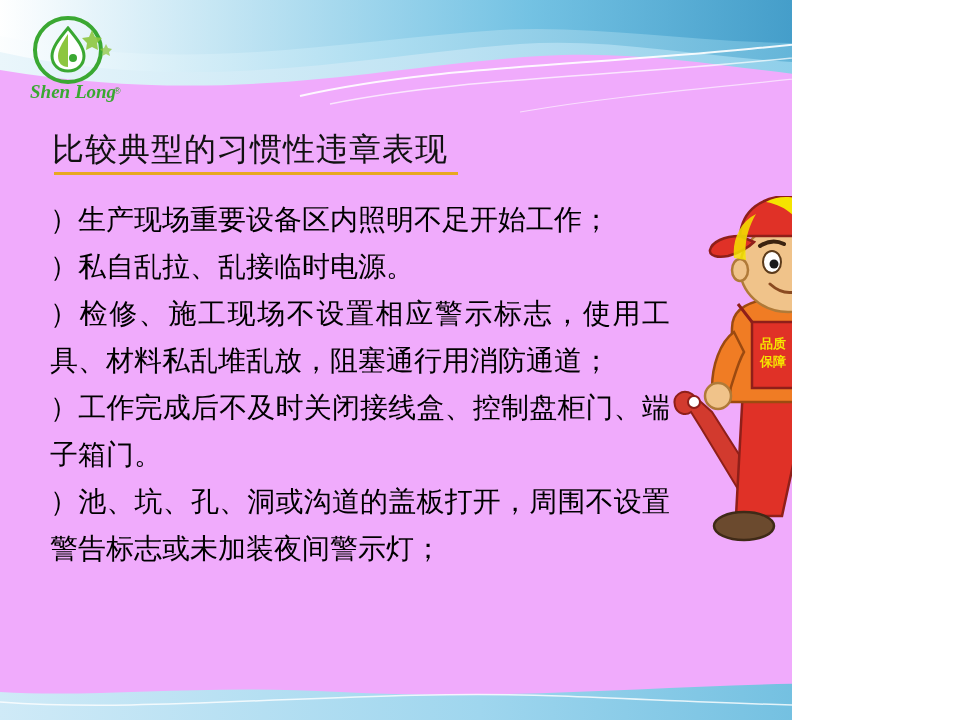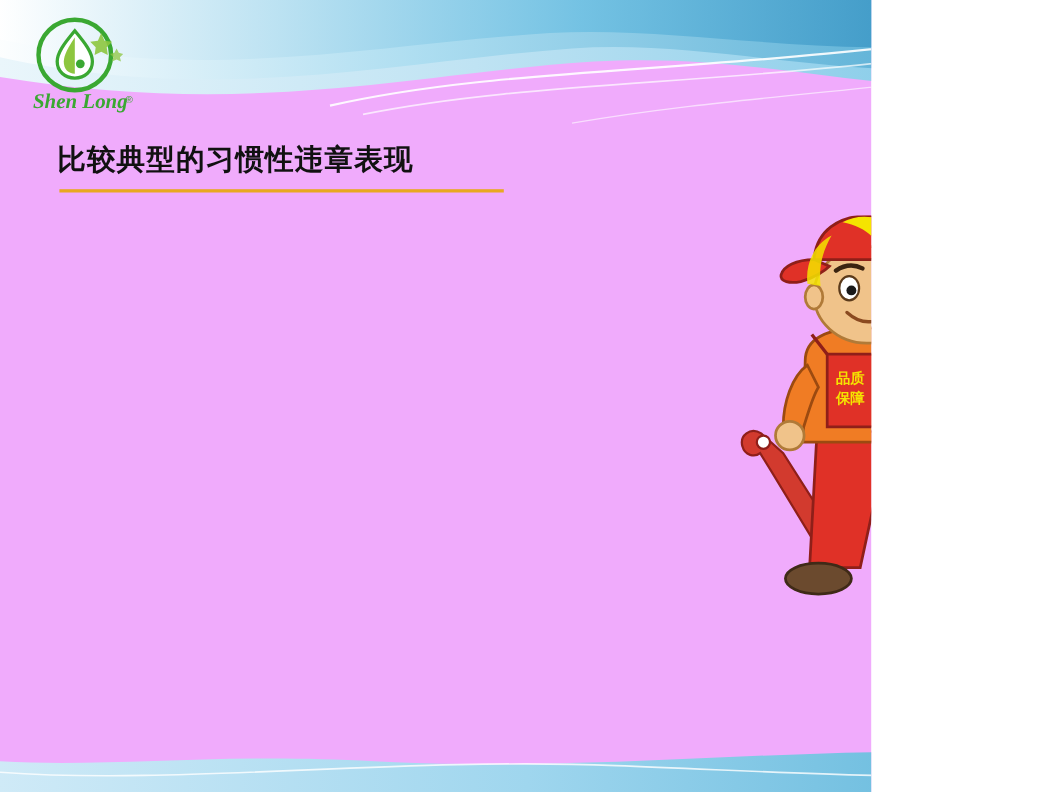"比较典型的习惯性违章表现" .title { font-size: 26px -> 32px; font-weight: bold -> normal }
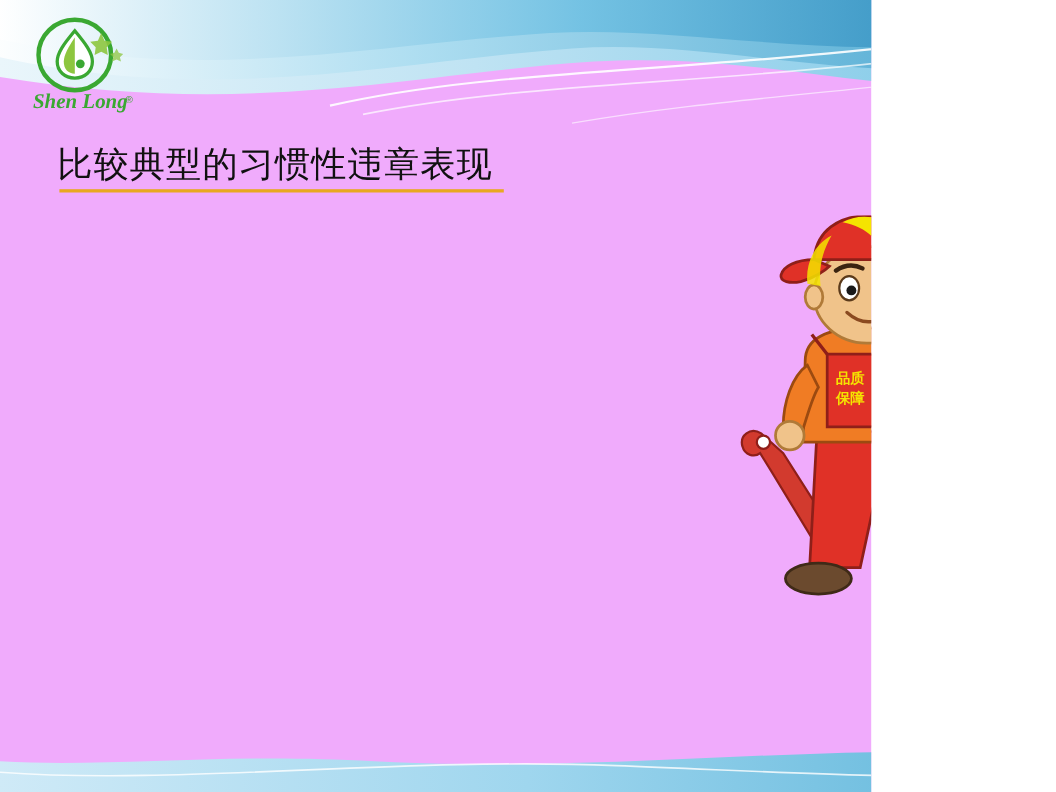"）生产现场重要设备区内照明不足开始工作；" div.body-text { html: none -> <div> <p>）生产现场重要设备区内照明不足开始工作；</p> <p>）私自乱拉、乱接临时电源。</p> <p>）检修、施工现场不设置相应警示标志，使用工具、材料私乱堆乱放，阻塞通行用消防通道；</p> <p>）工作完成后不及时关闭接线盒、控制盘柜门、端子箱门。</p> <p>）池、坑、孔、洞或沟道的盖板打开，周围不设置警告标志或未加装夜间警示灯；</p> </div> }
